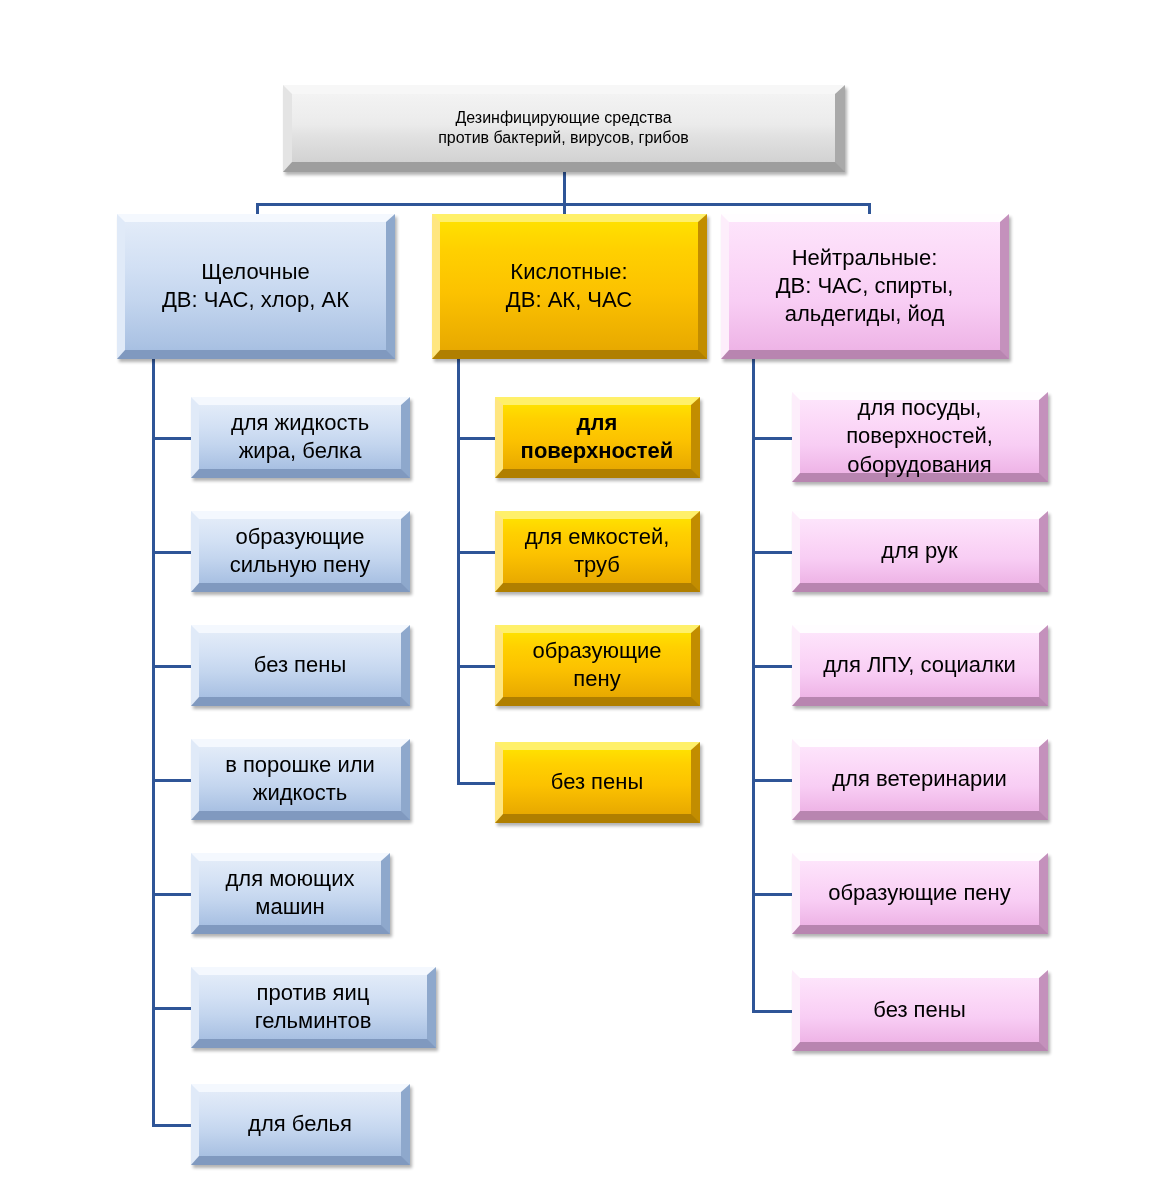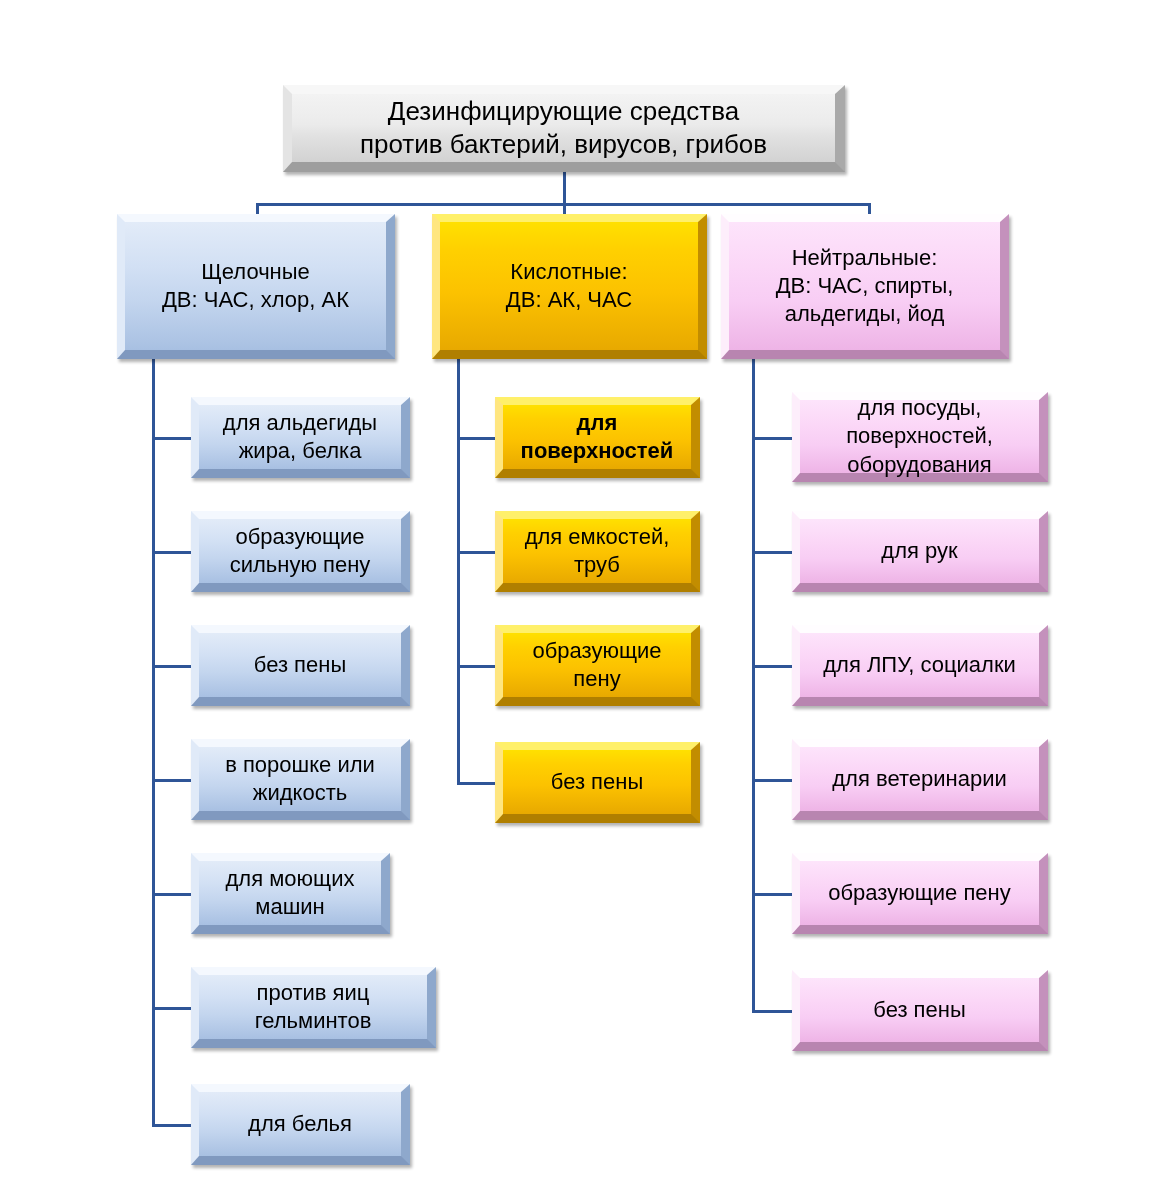"Дезинфицирующие средства" .n-root { font-size: 26px -> 16px }
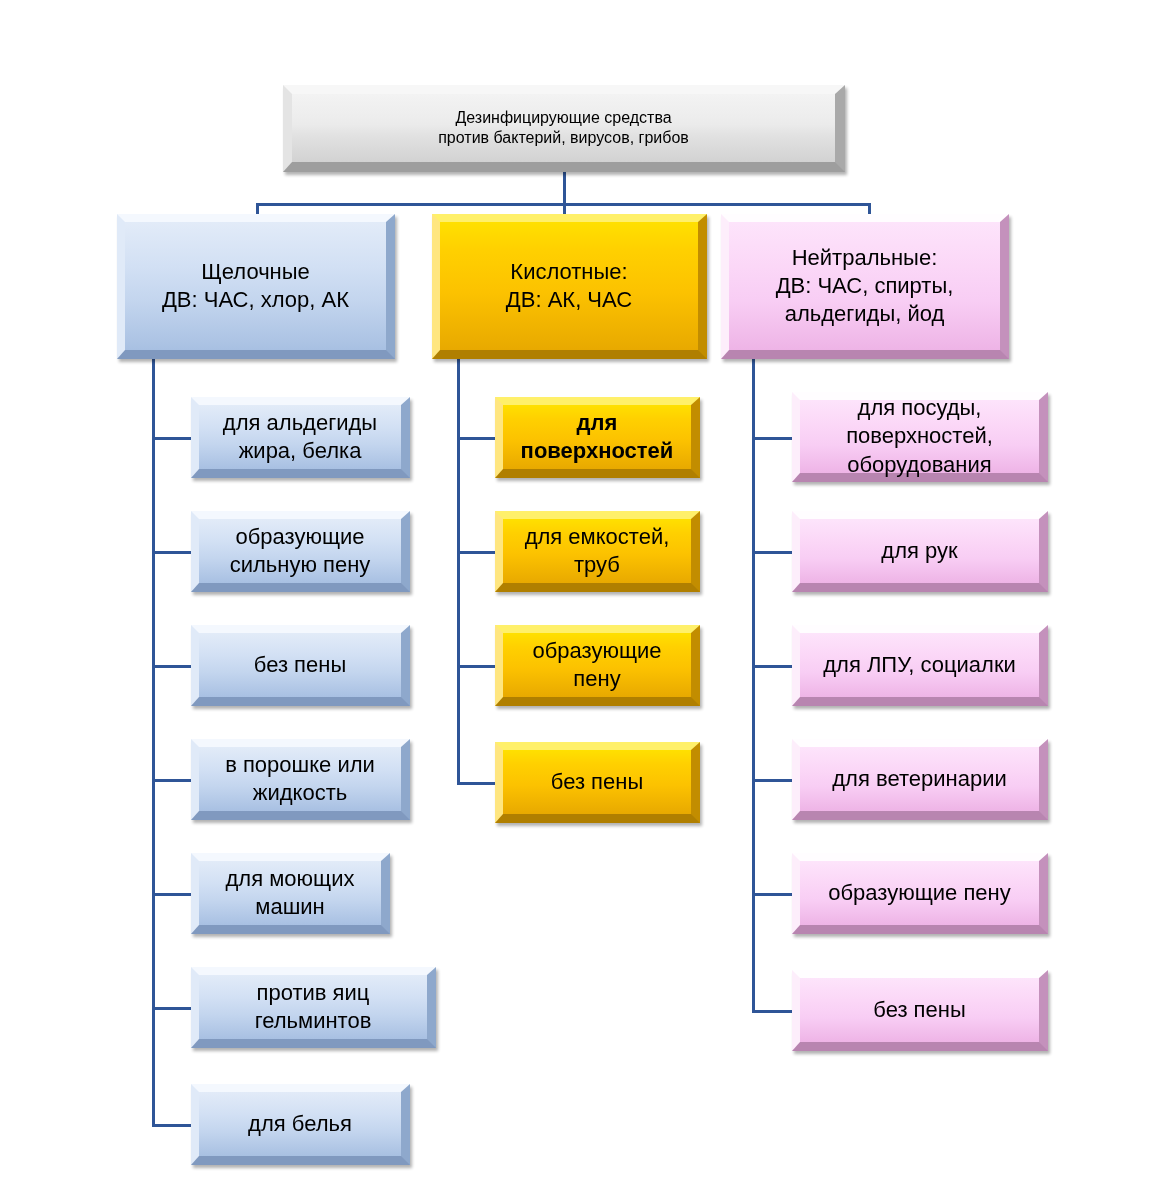"для альдегиды" div.node { text: альдегиды -> жидкость }
